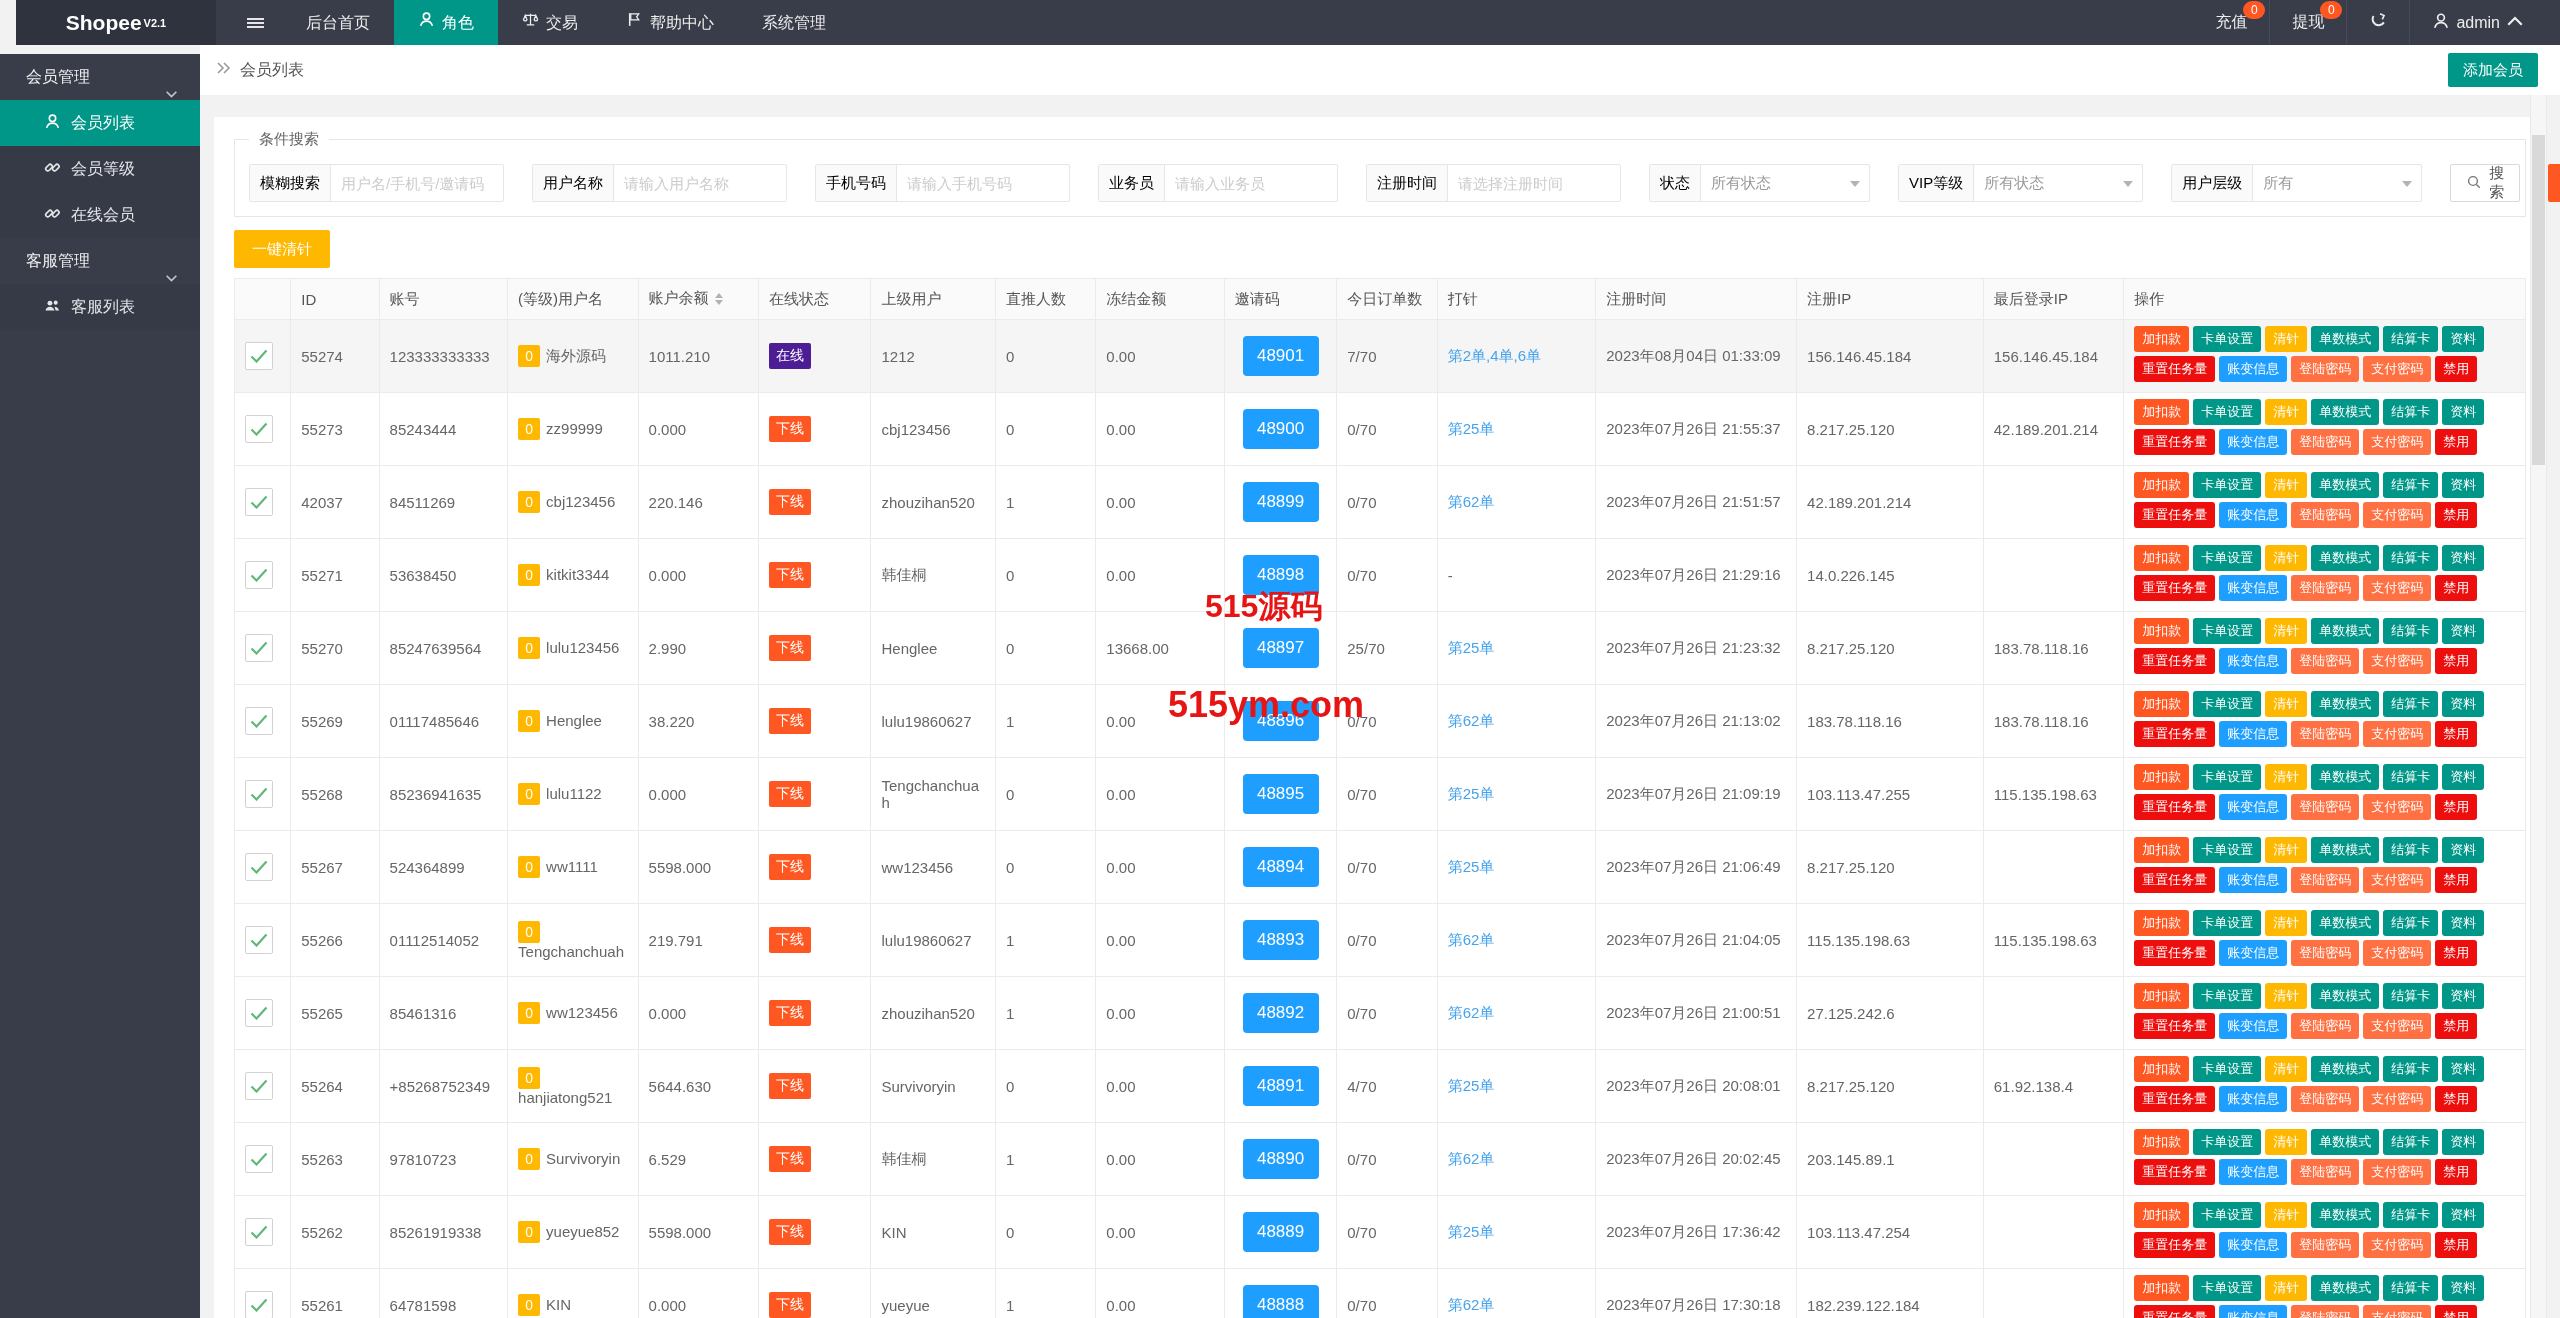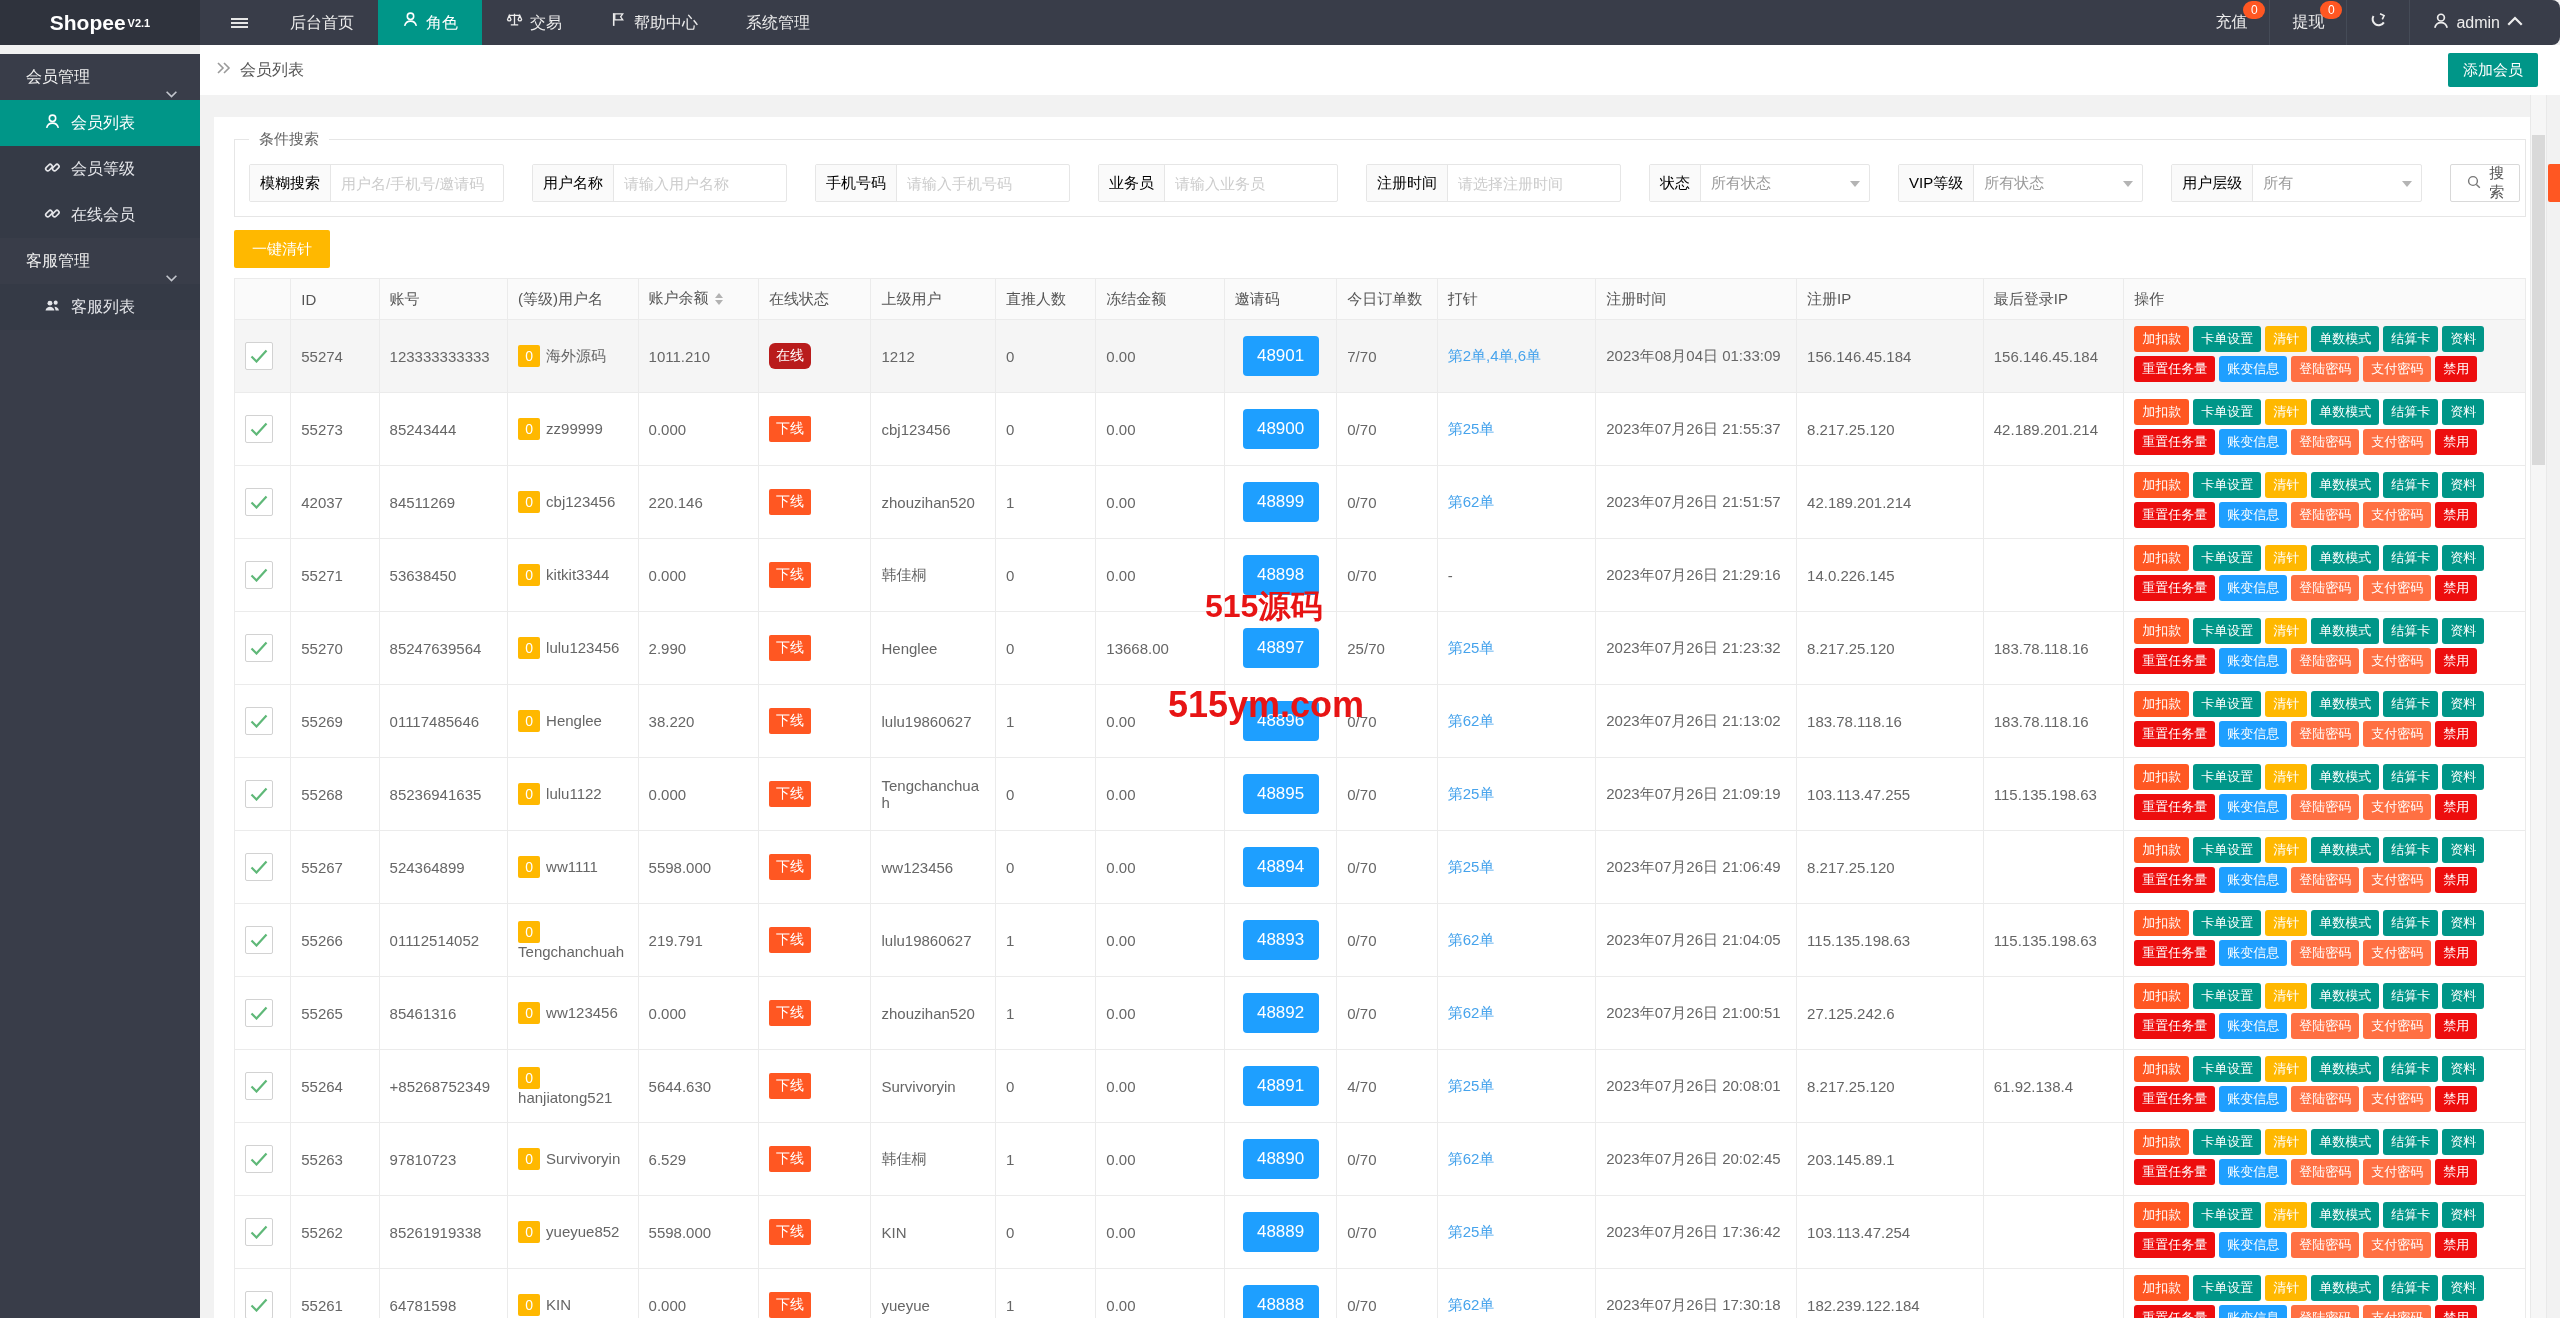"Shopee" .navbar { border-radius: 8px -> none; left: 0 -> 16px }
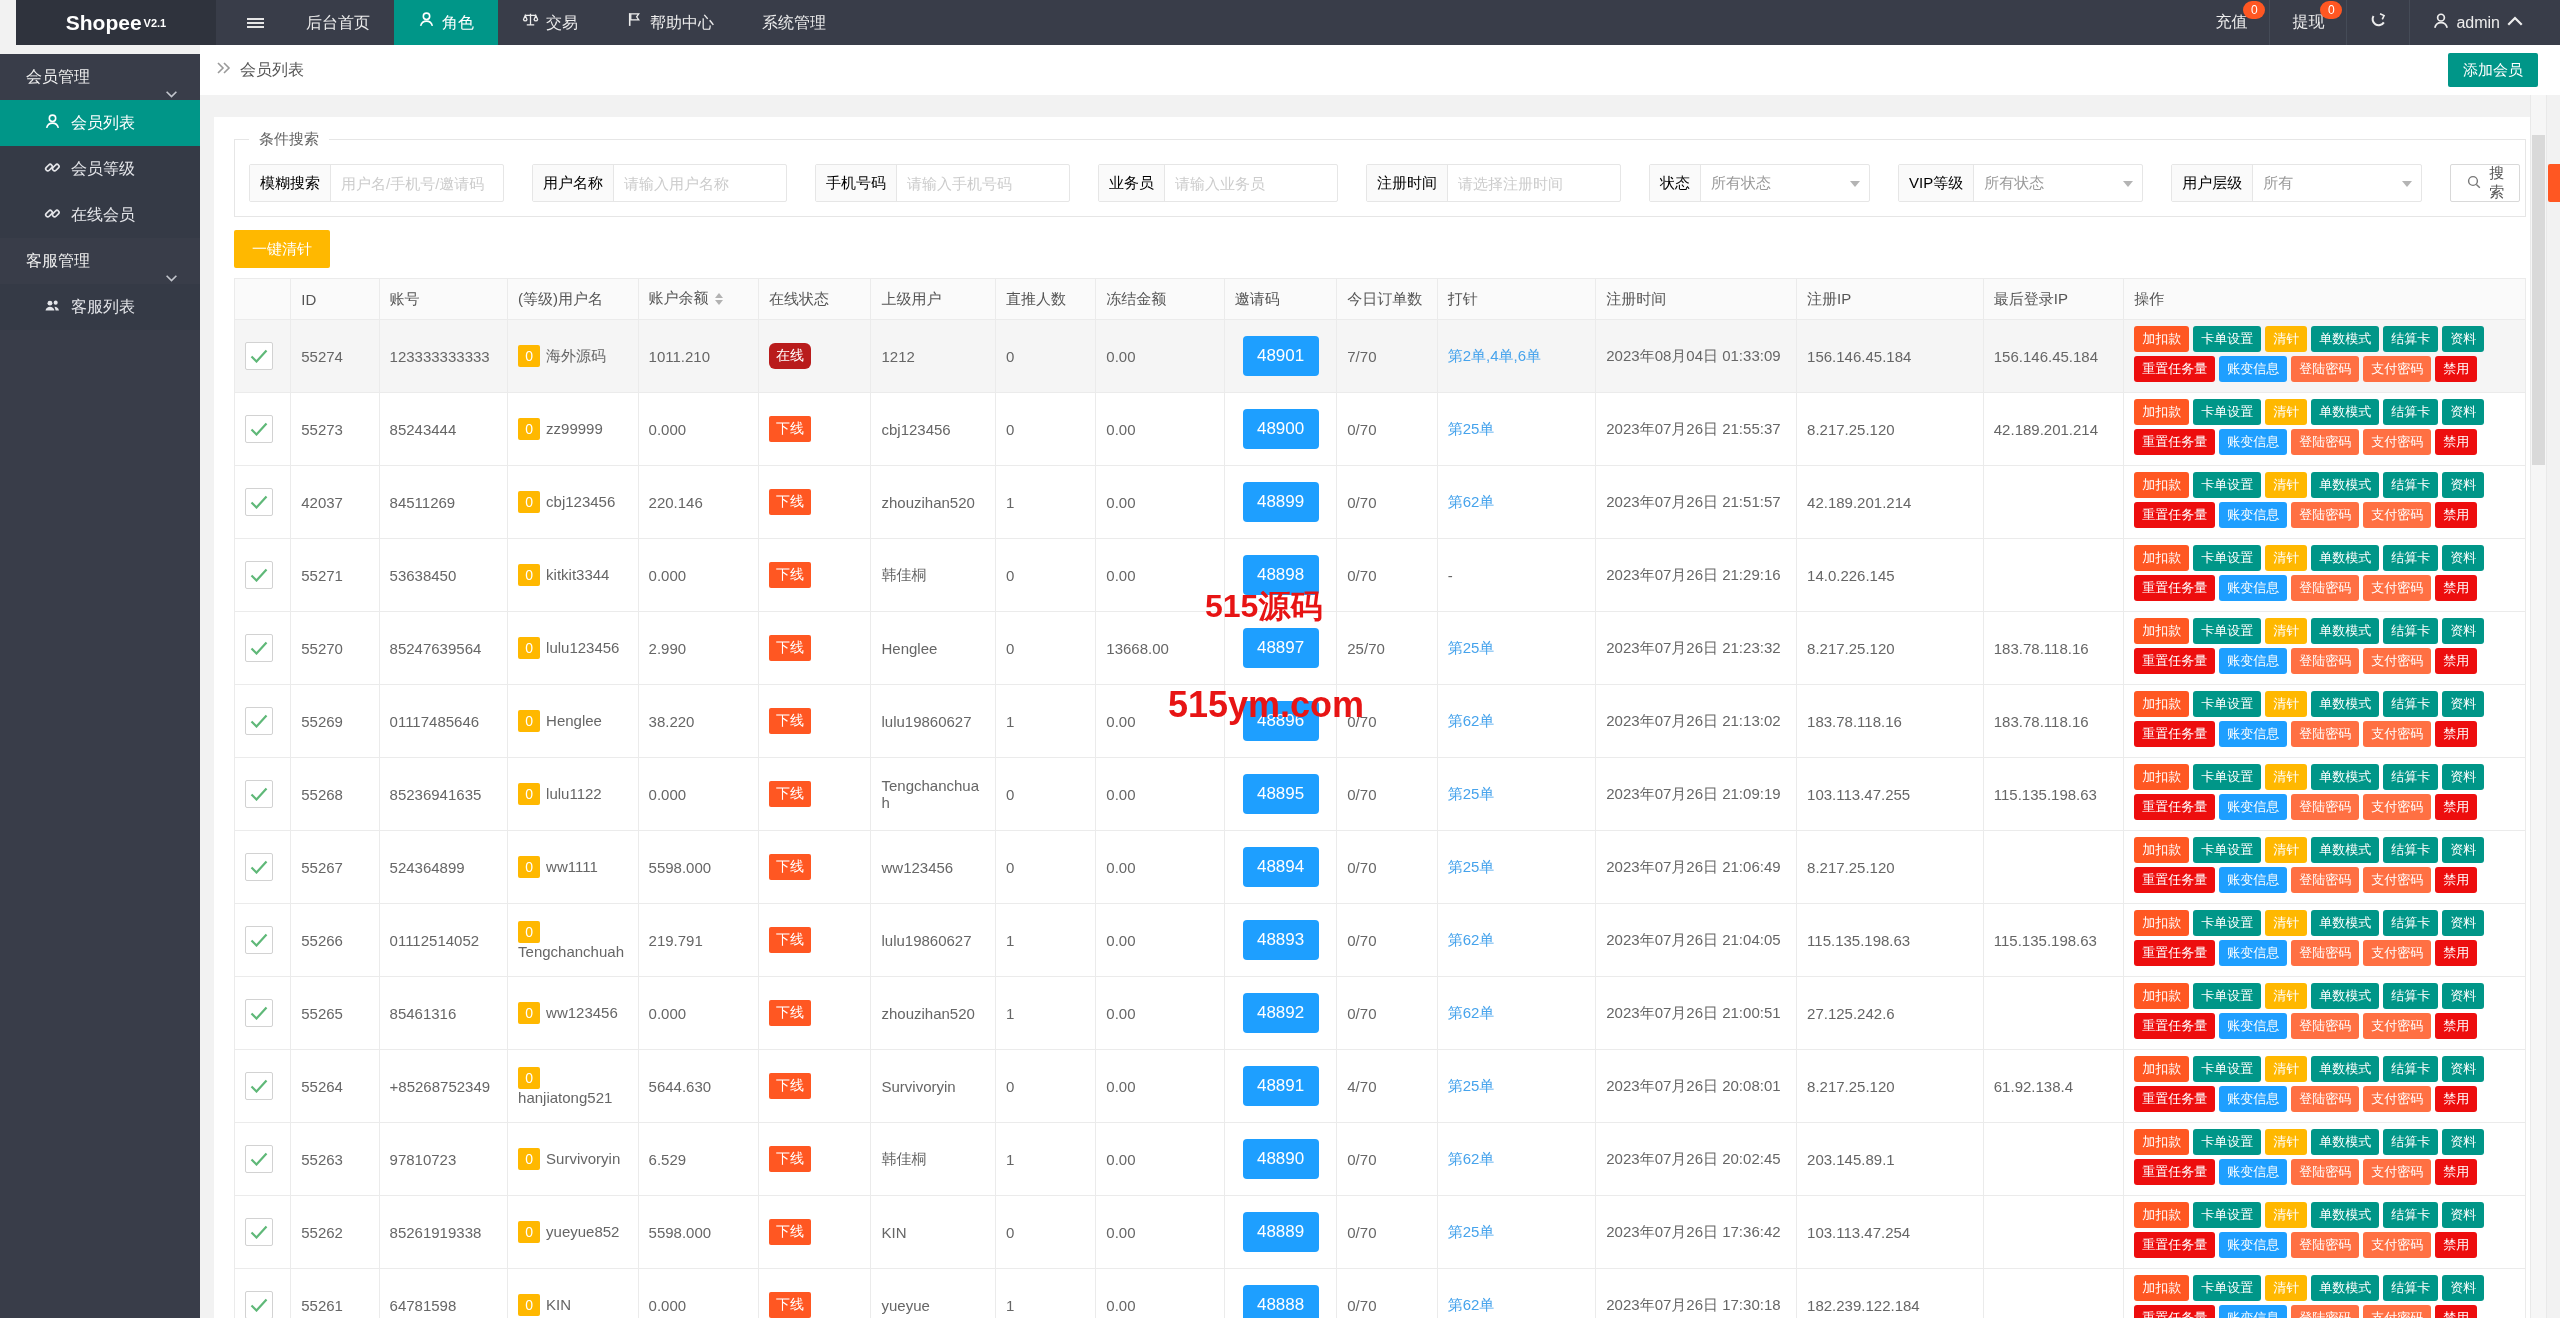"在线" .stat.online { background: #b91c1c -> #4c1d95; border-radius: 6px -> none }
